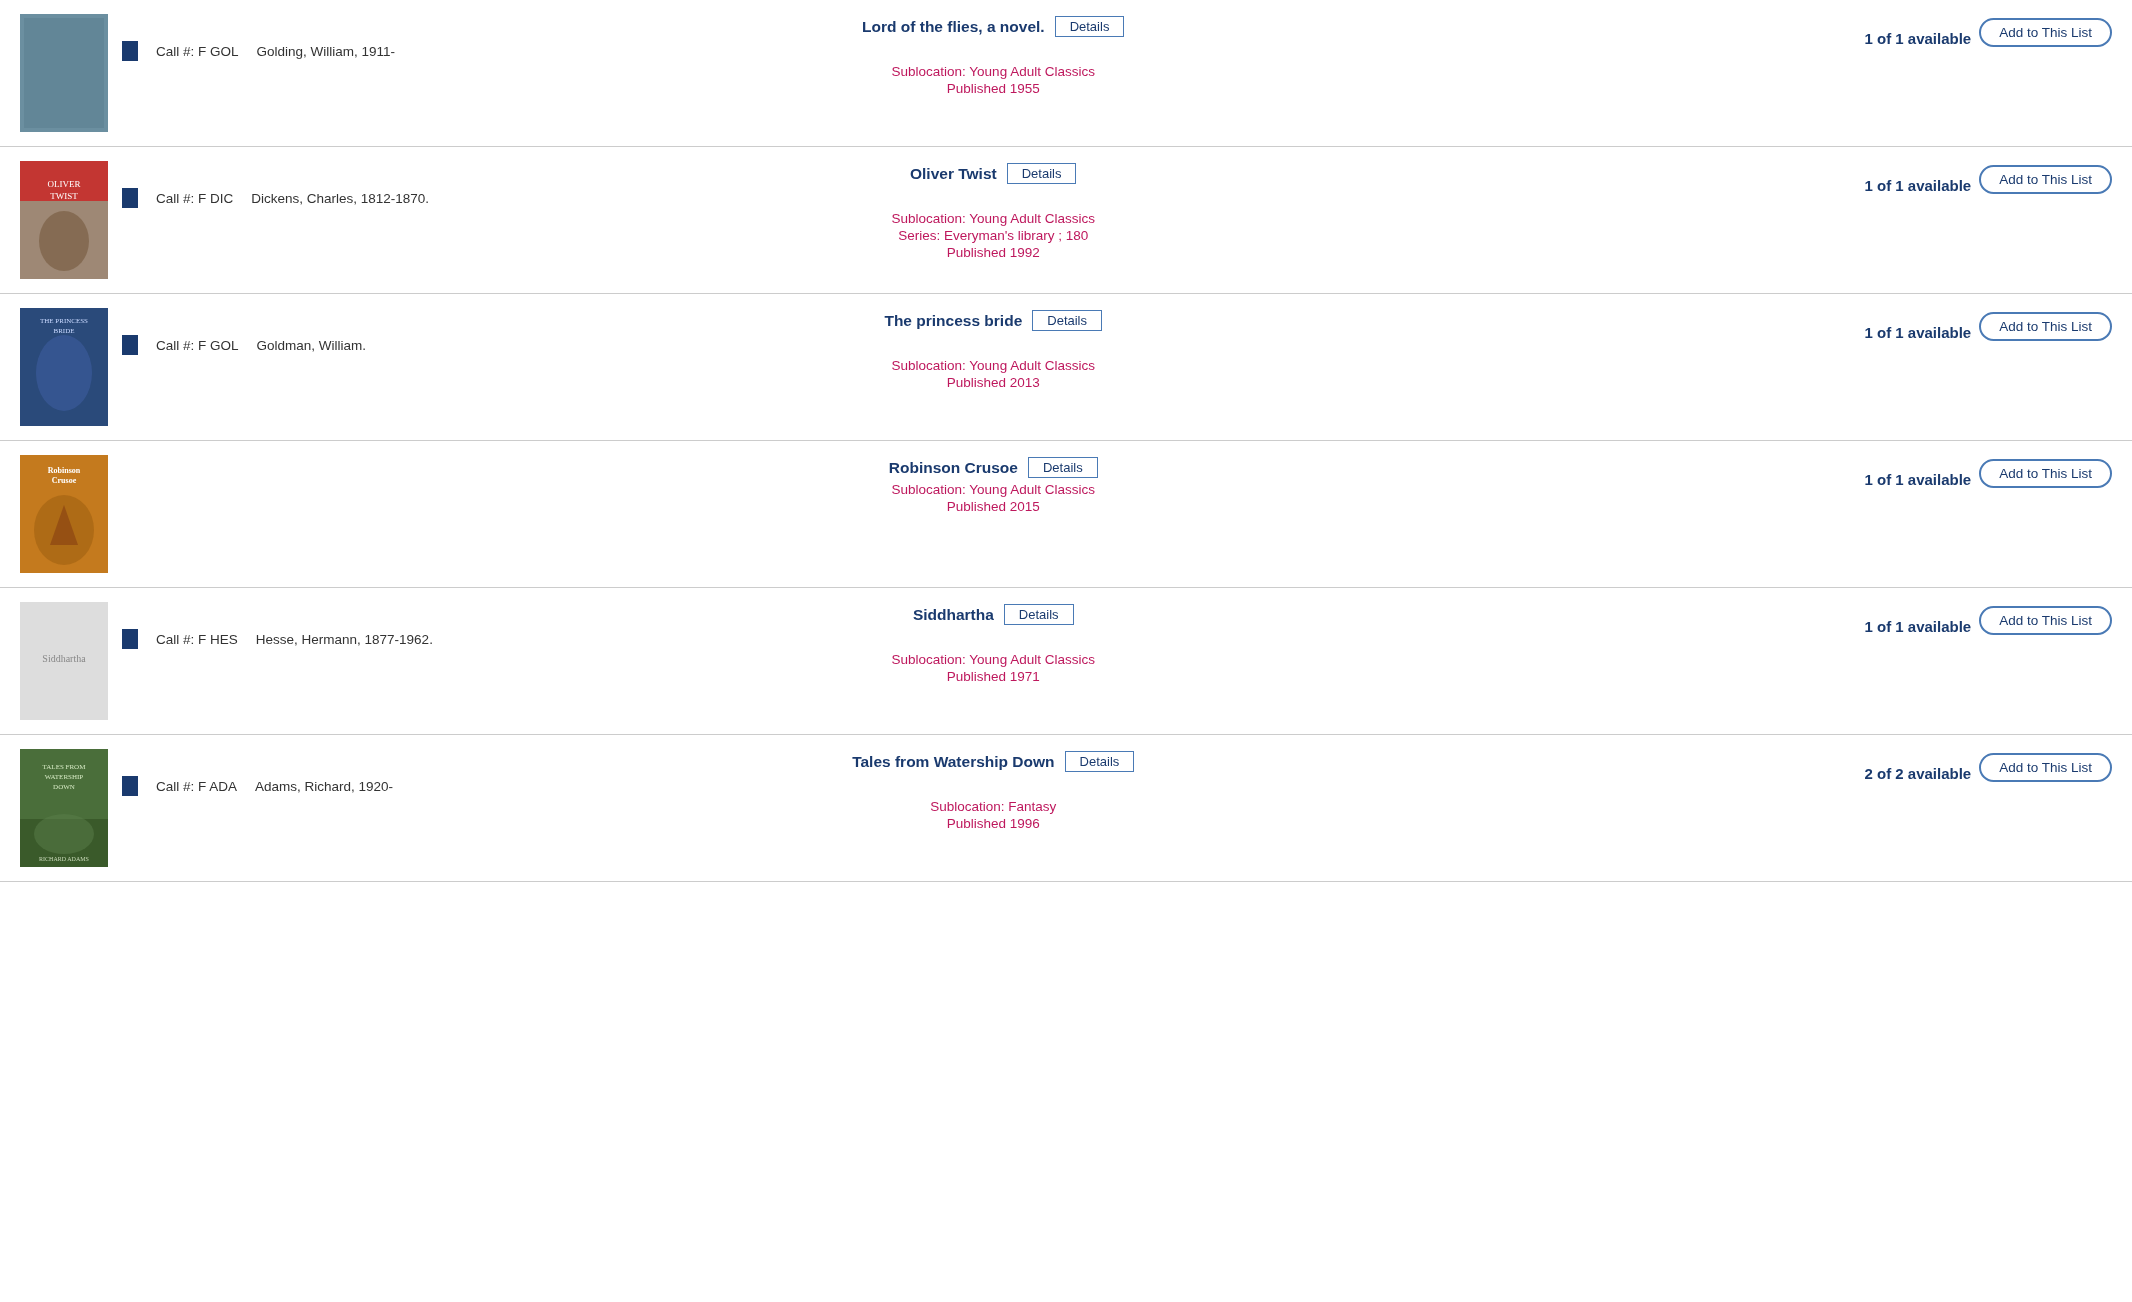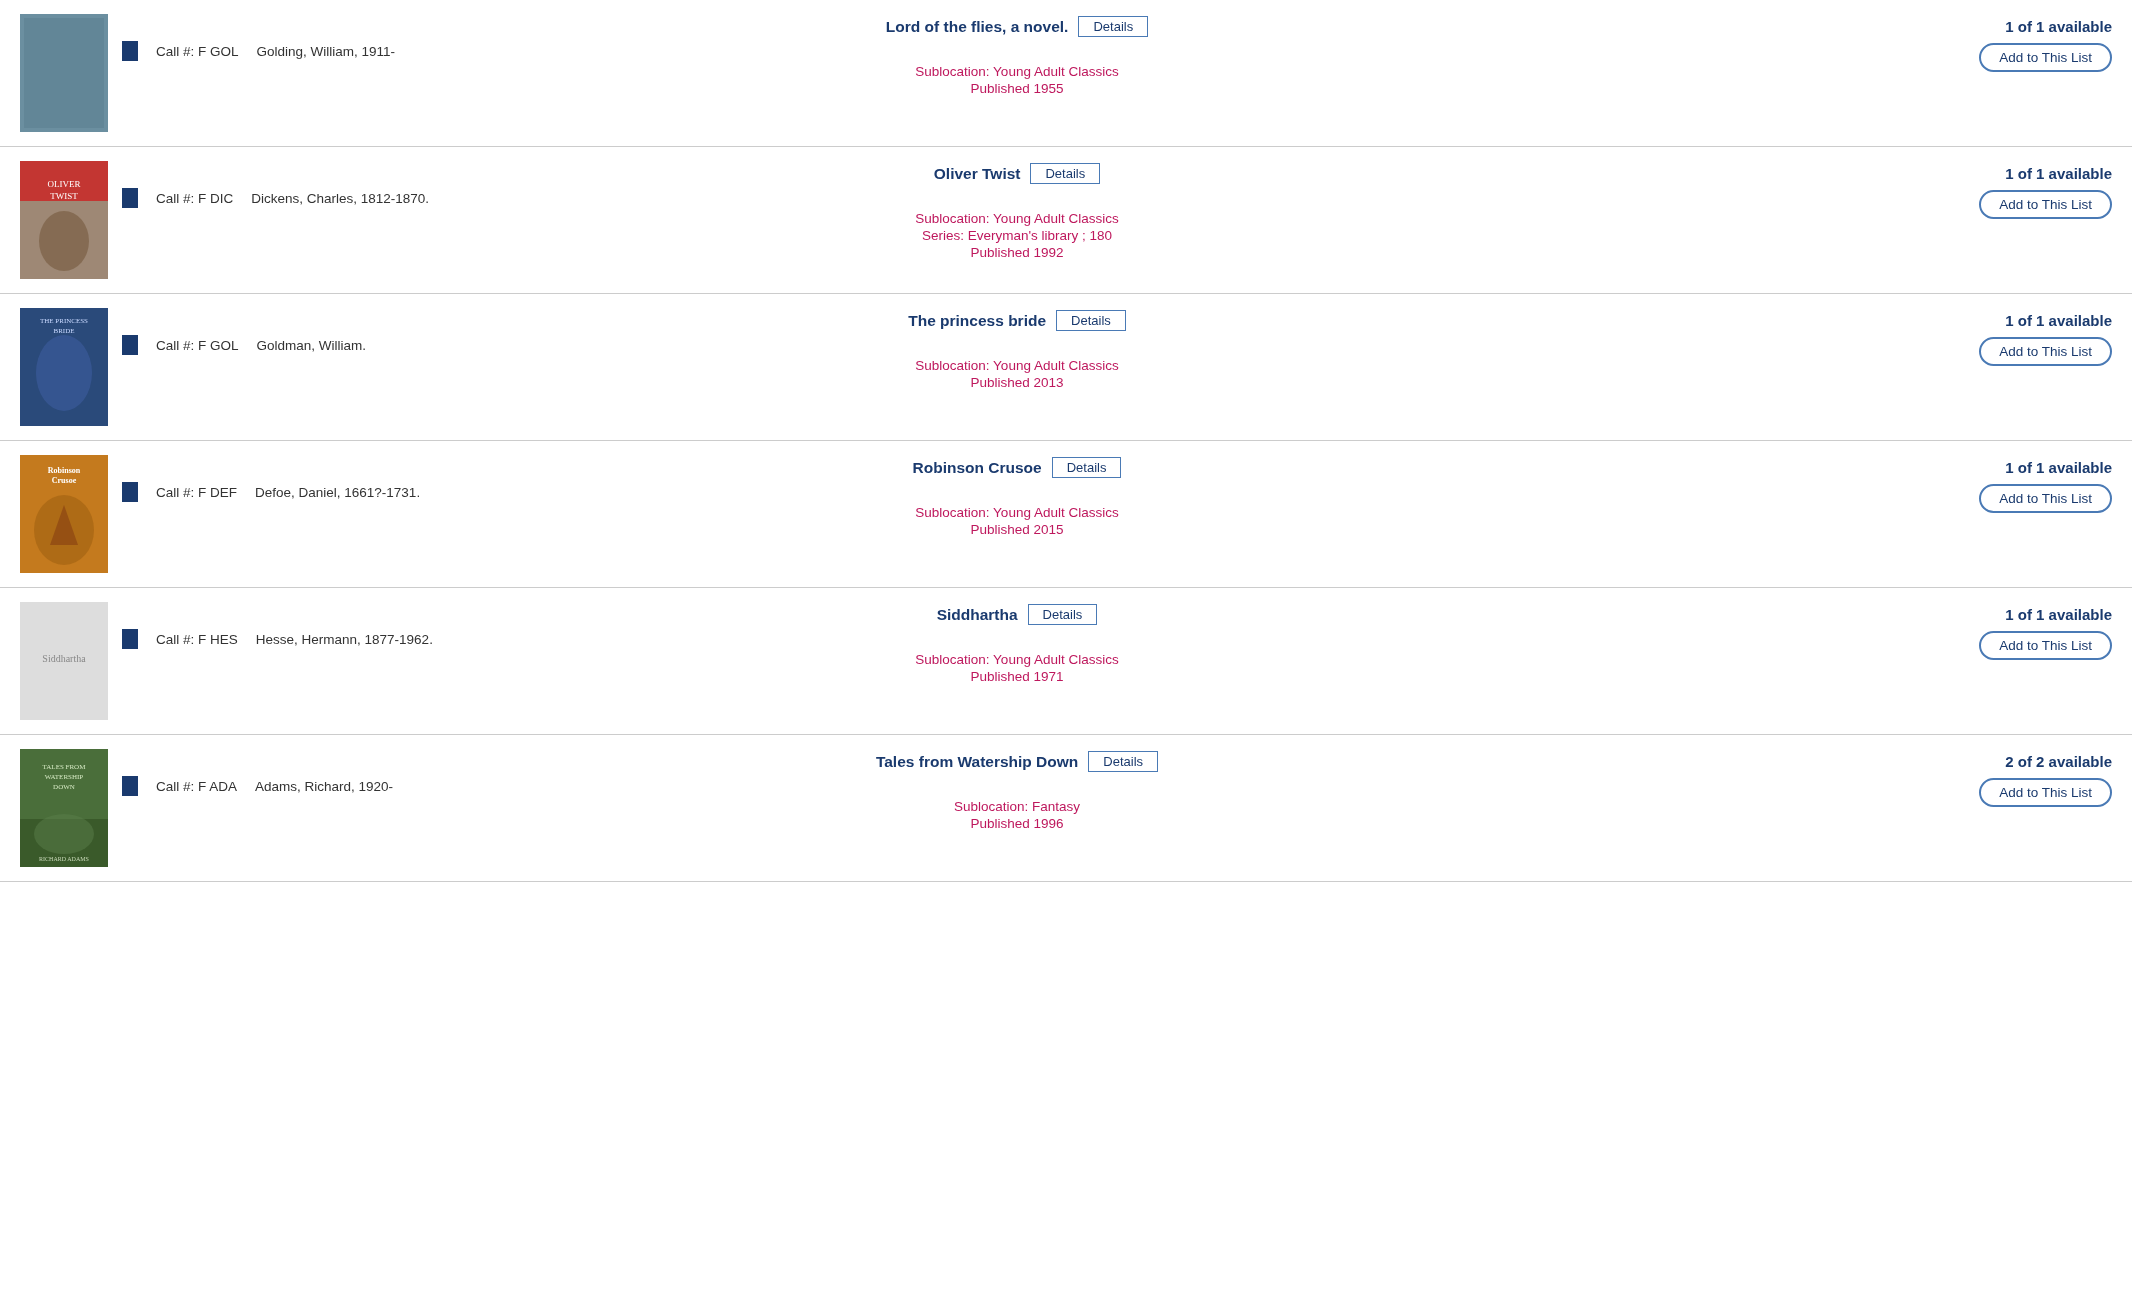"1 of 1 available" .book-right { flex-direction: column -> none }
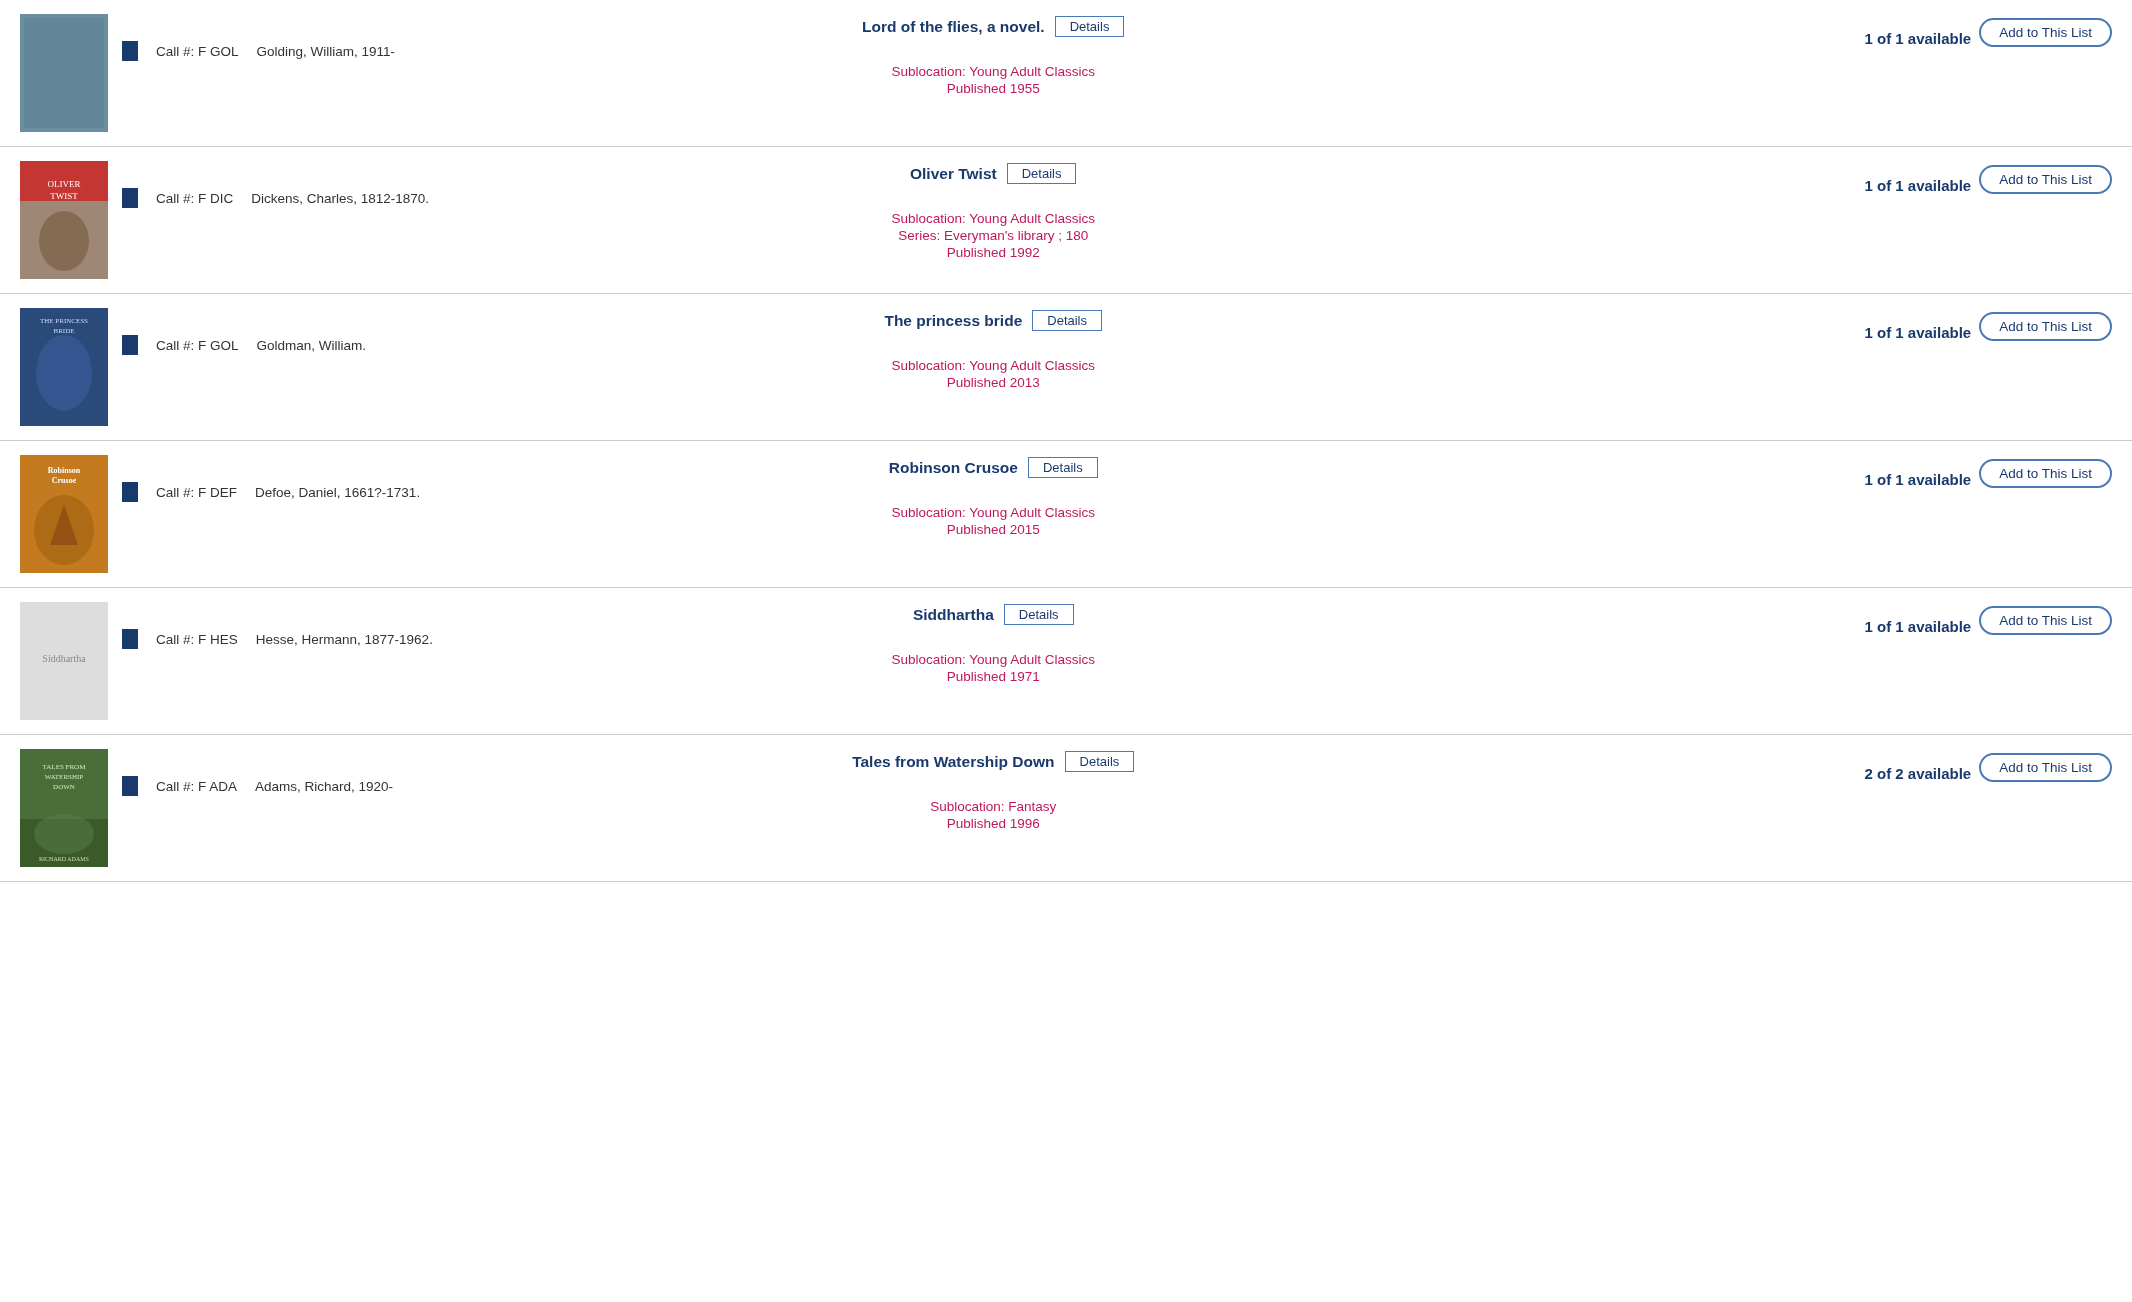"Call #: F DEF" div.call-row { html: <div> <span></span> <span>Call #: F DEF</span> <span> Defoe, Daniel, 1661?-1731.</span> </div> -> none }
